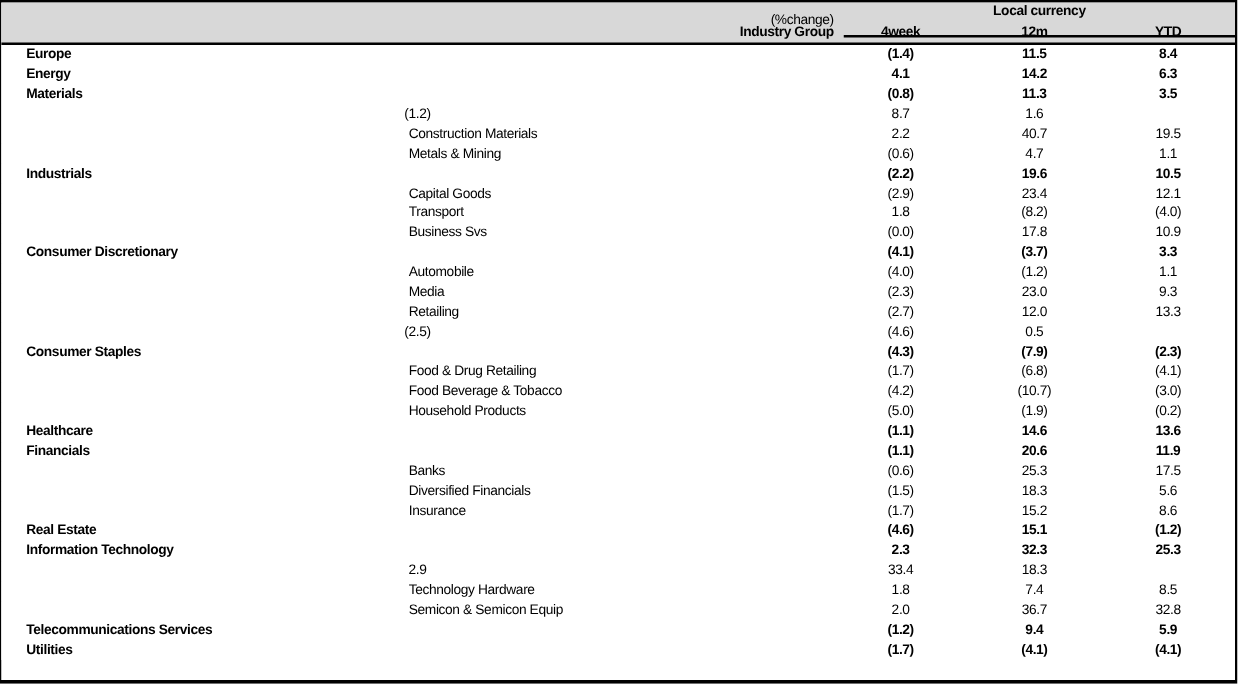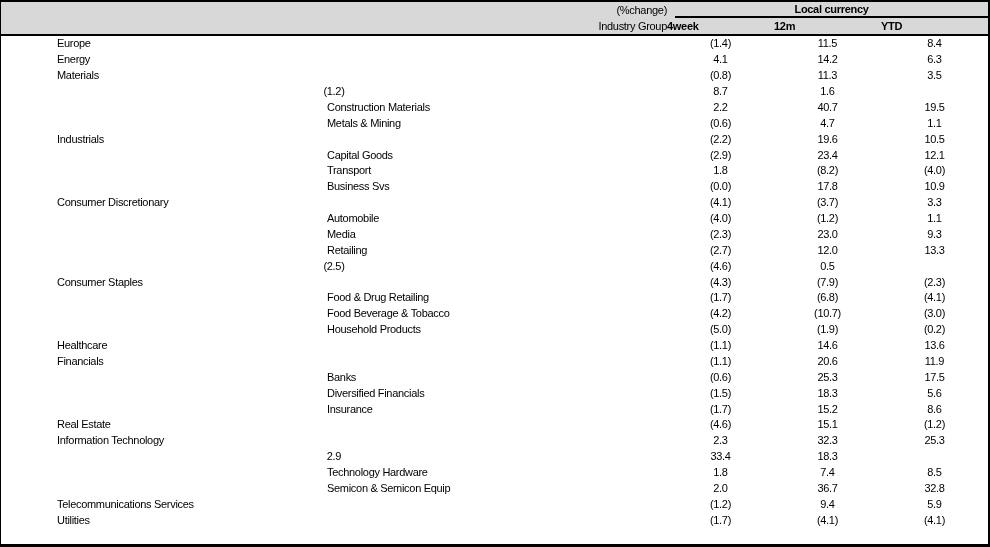"Local currency" .currency-span { height: 16px -> 28px }
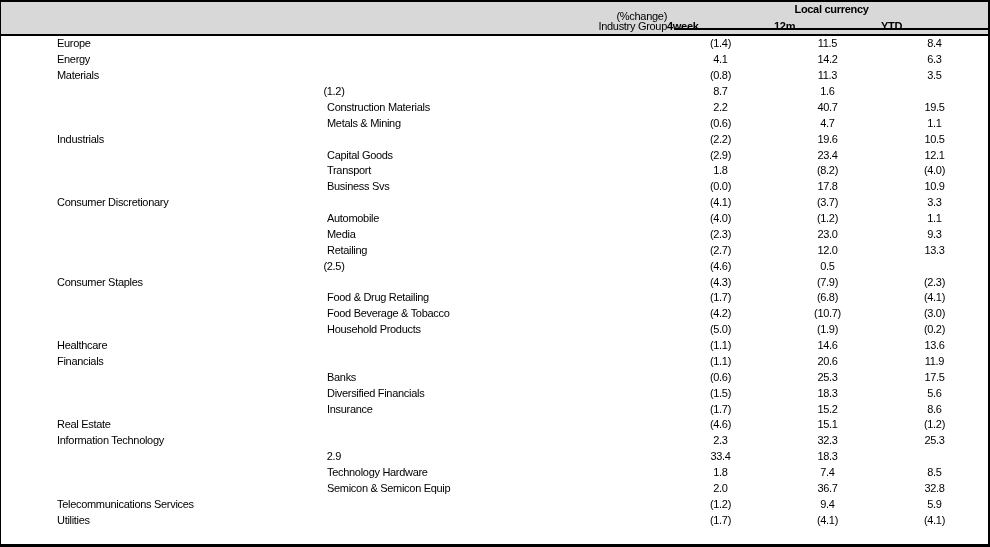"Industry Group" .bold { font-weight: normal -> bold; margin-left: 36px -> none }
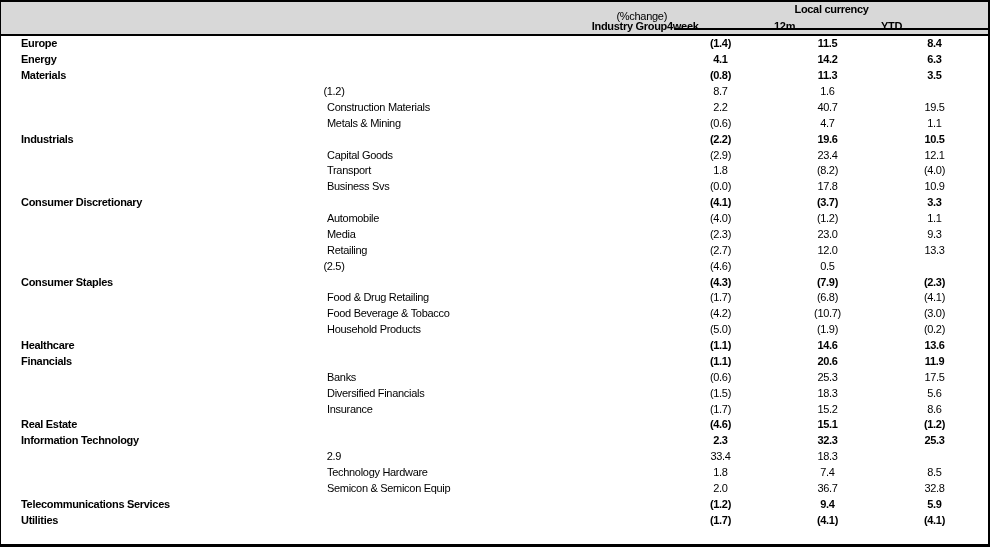"4week" .col-head { text-align: left -> center }
